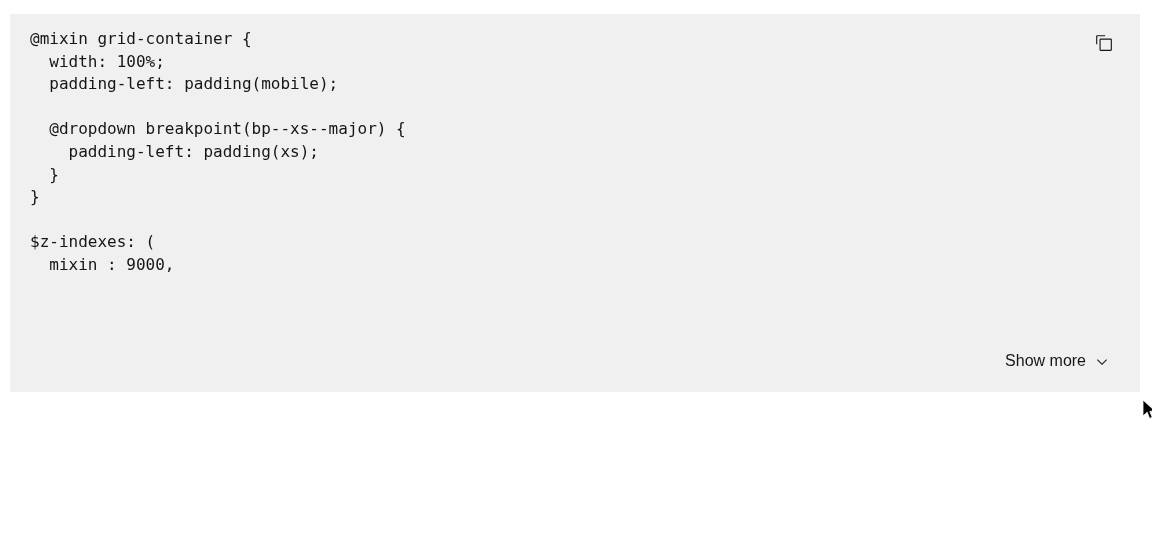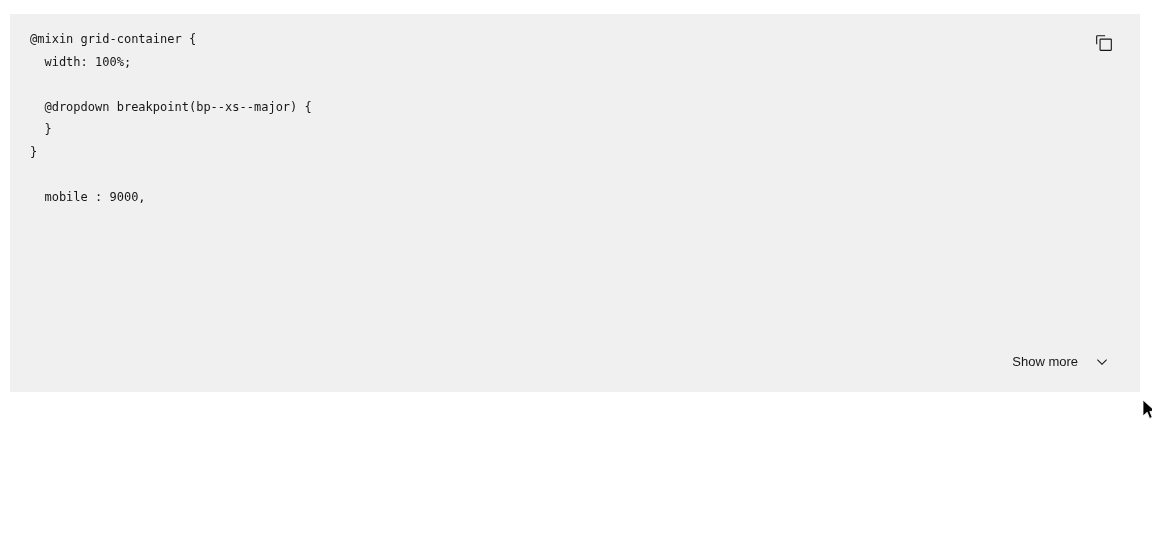"@mixin grid-container {" .code { font-size: 12px -> 16px }
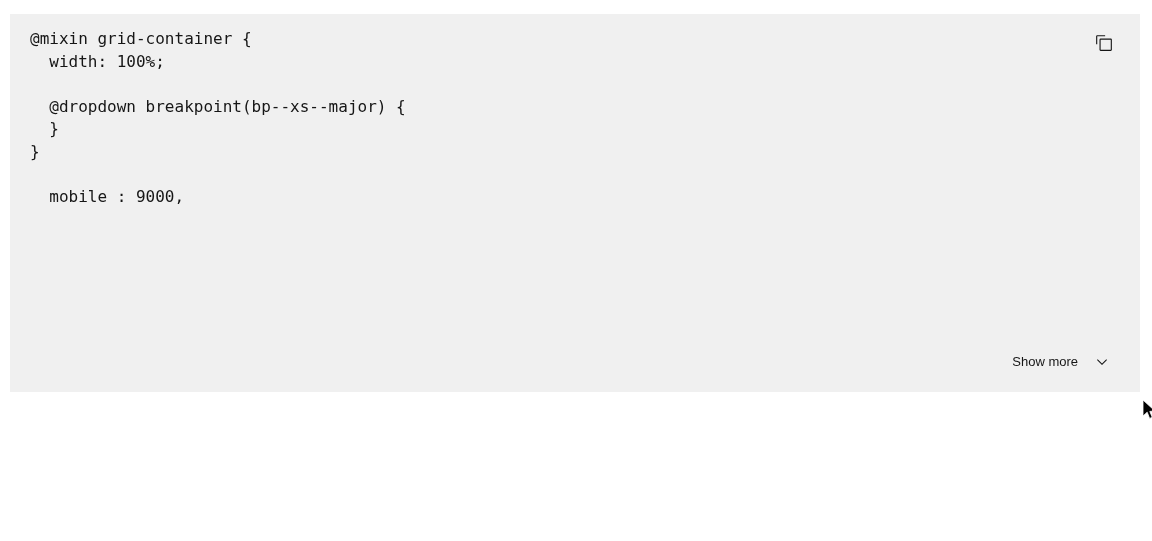"padding-left: padding(mobile);" div.line { html: none -> <div> padding-left: padding(mobile);</div> }
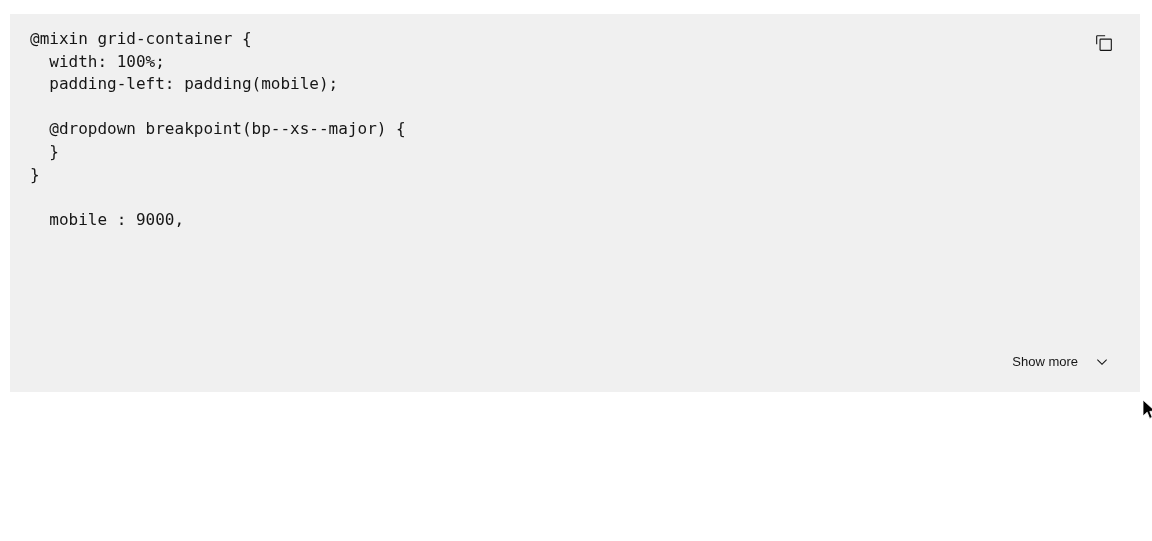"padding-left: padding(xs);" div.line { html: none -> <div> padding-left: padding(xs);</div> }
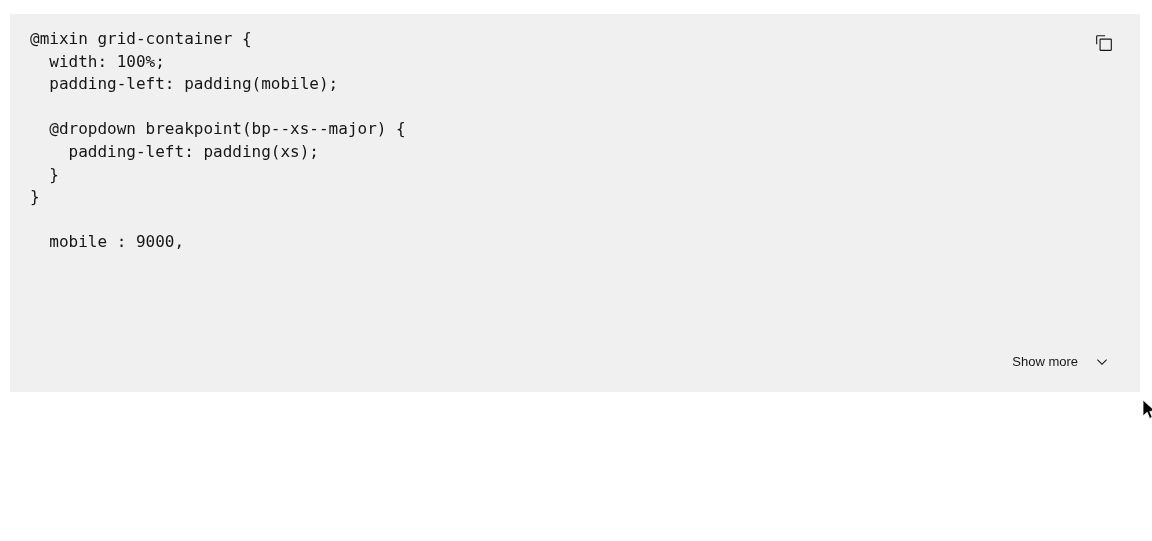"$z-indexes: (" div.line { html: none -> <div>$z-indexes: (</div> }
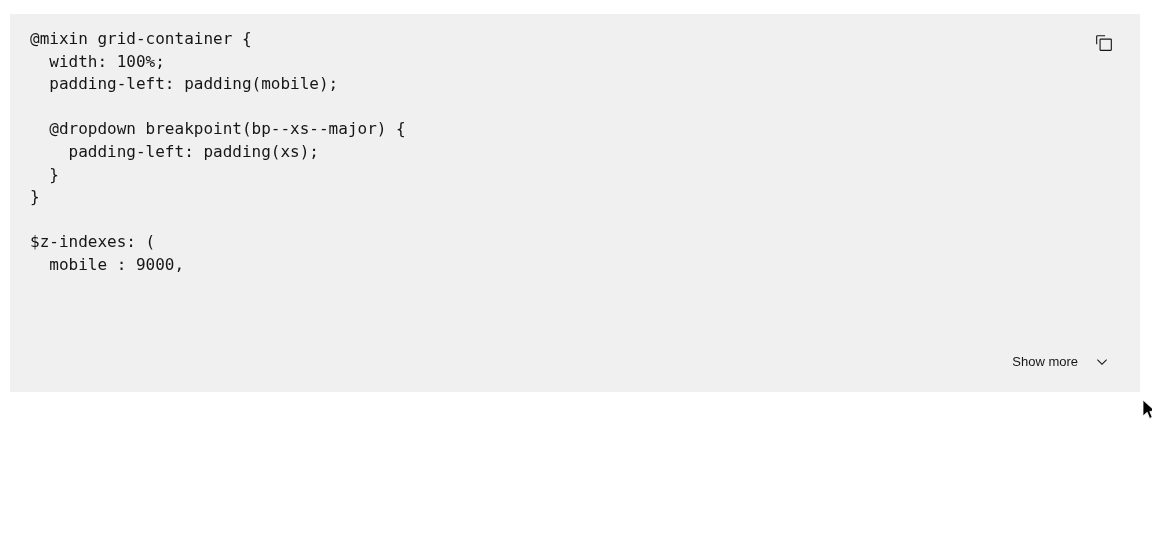"mobile : 9000," div.line { text: mobile -> mixin }
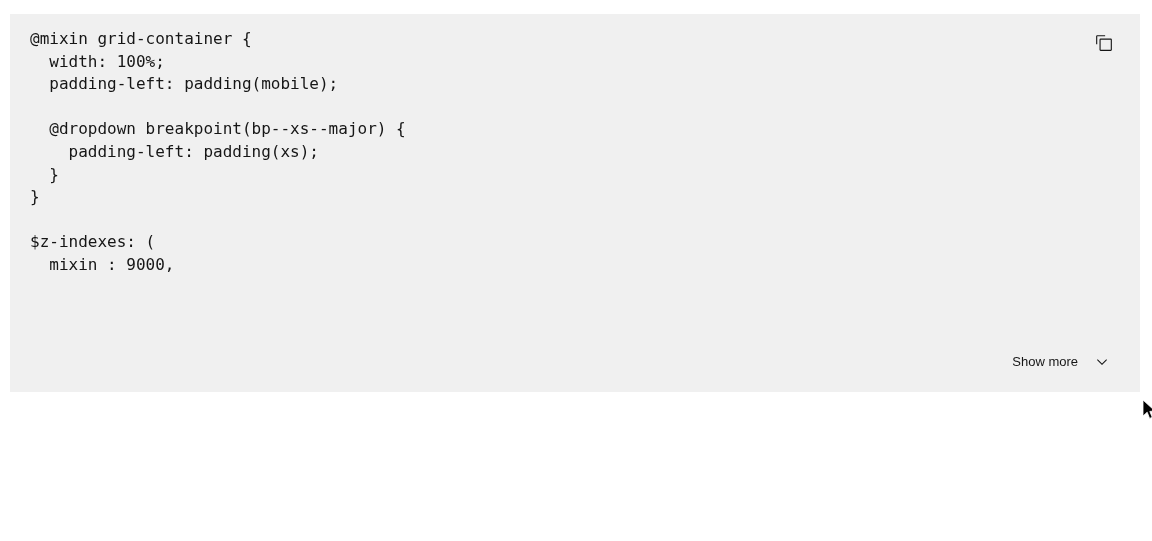"Show more" .show-more-btn { font-size: 13px -> 16px; gap: 16px -> 8px }
